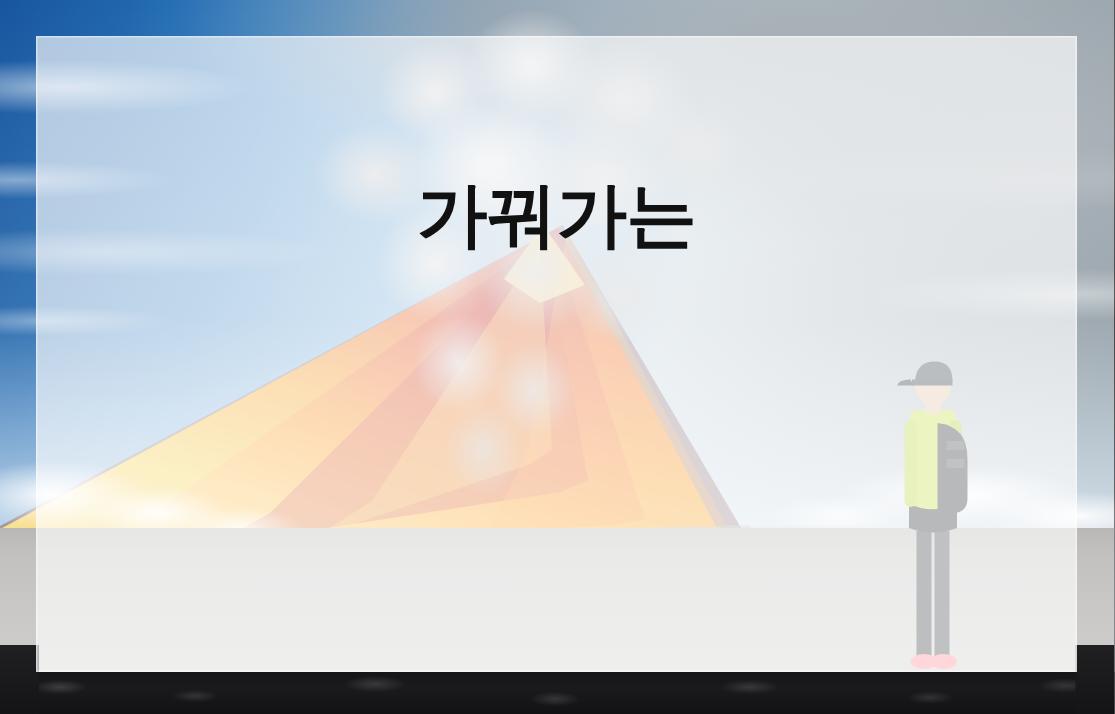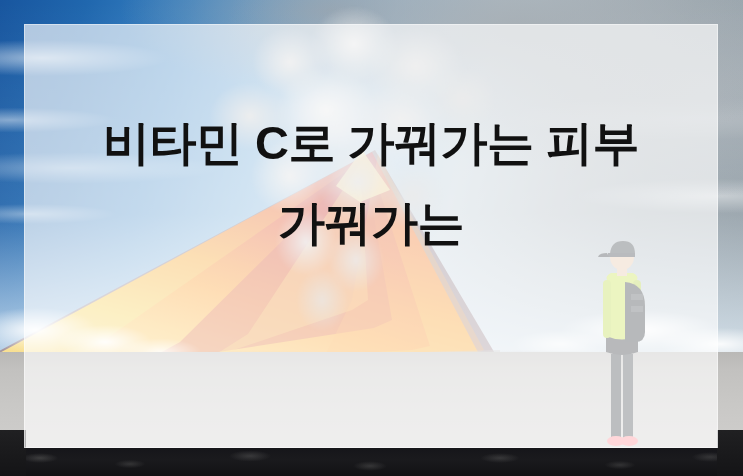"비타민 C로 가꿔가는 피부" div.hl-line { html: <div>비타민 C로 가꿔가는 피부</div> -> none }
